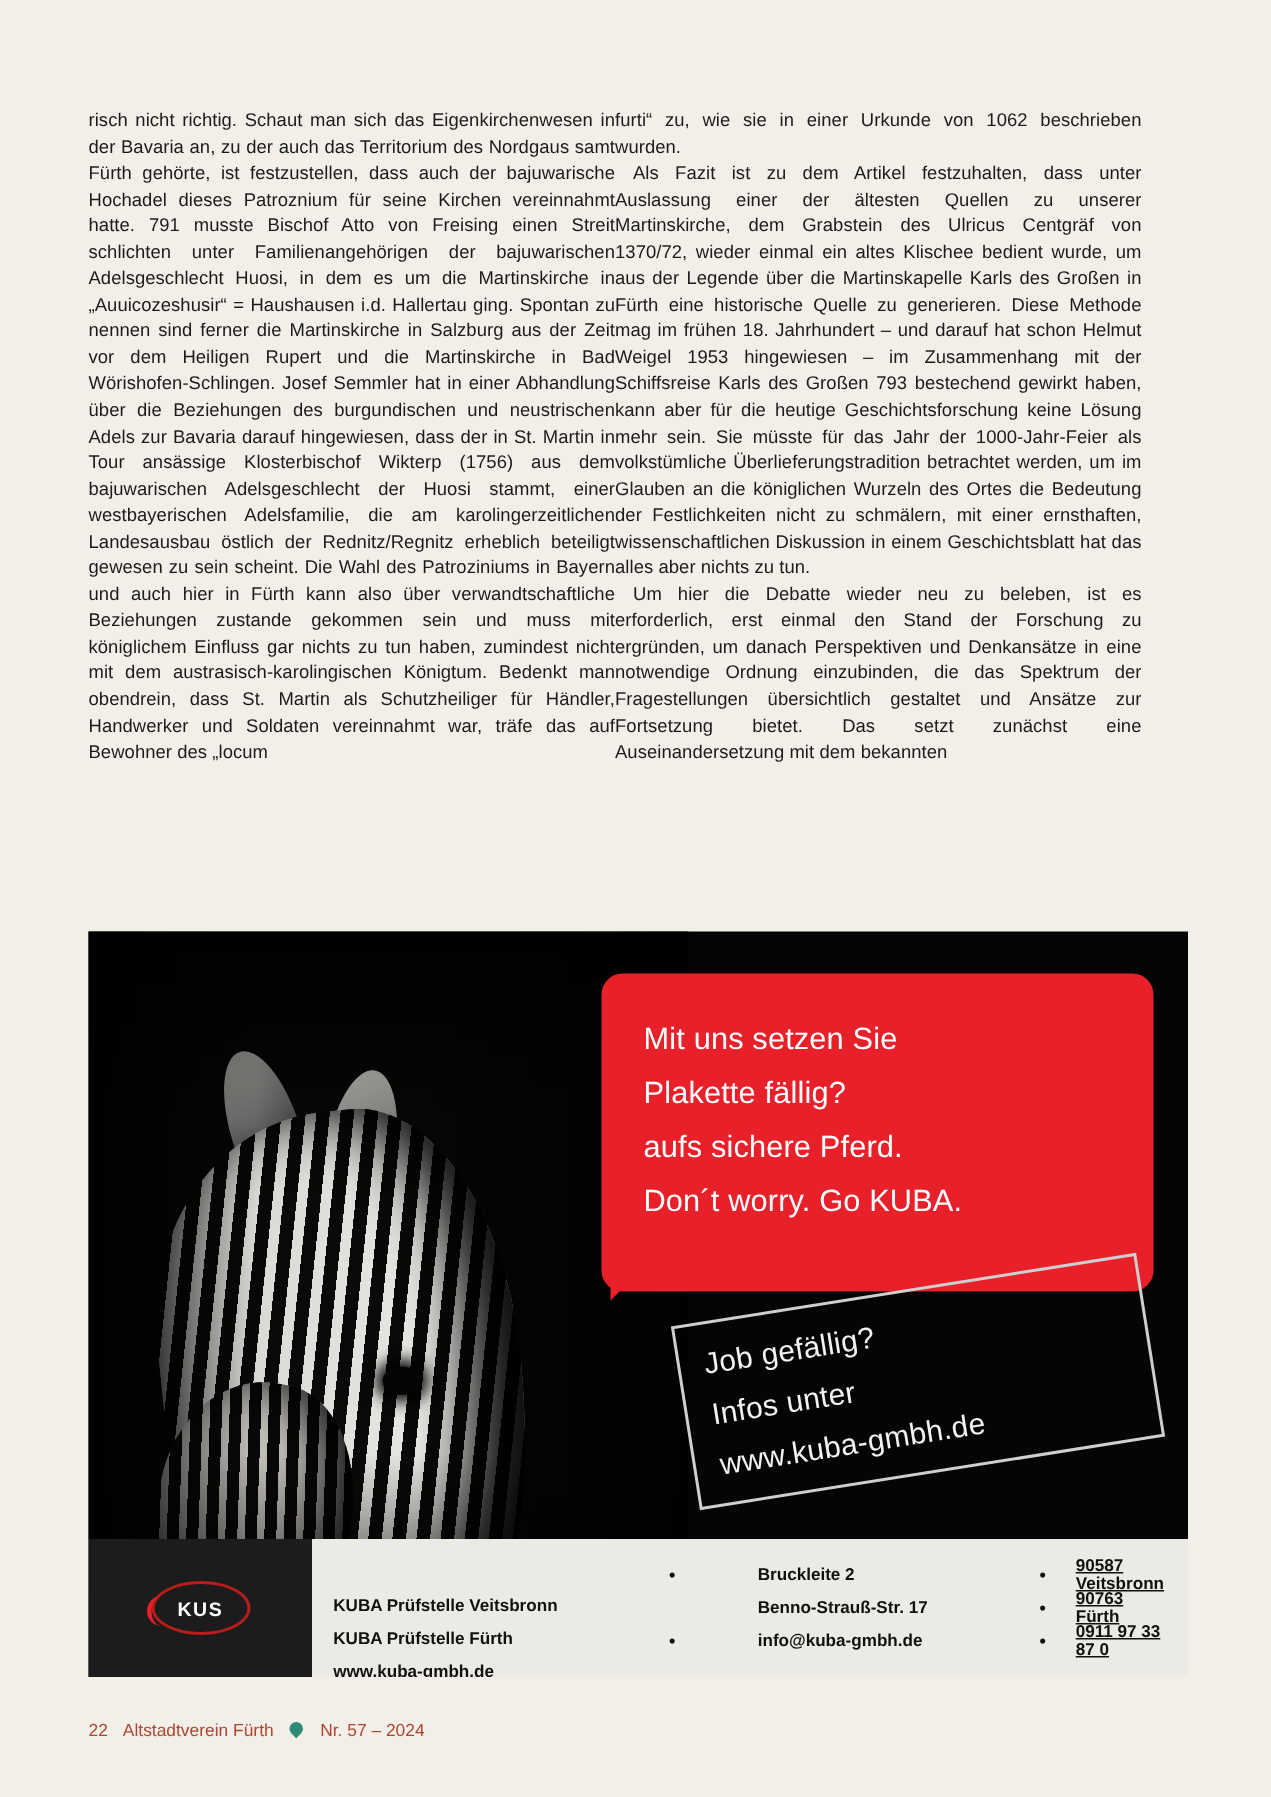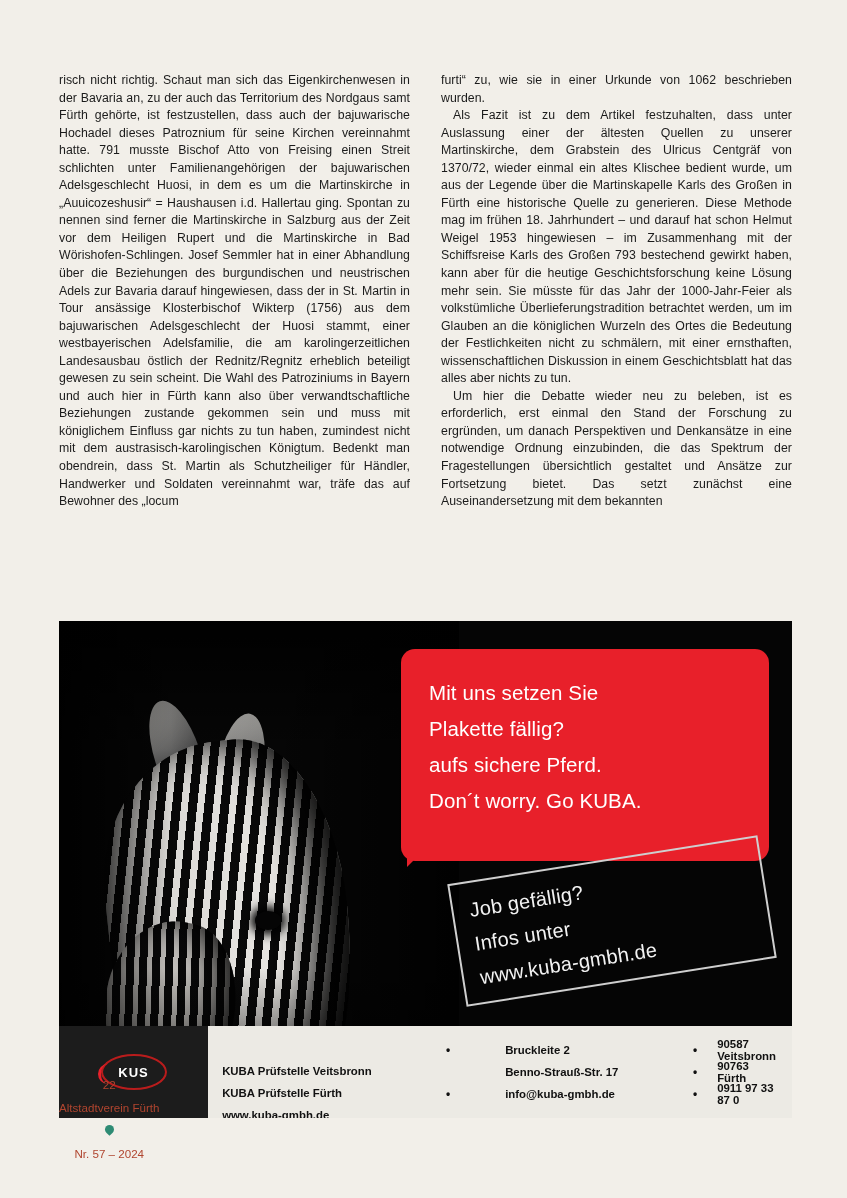"risch nicht richtig. Schaut man" .columns { gap: 31px -> none }
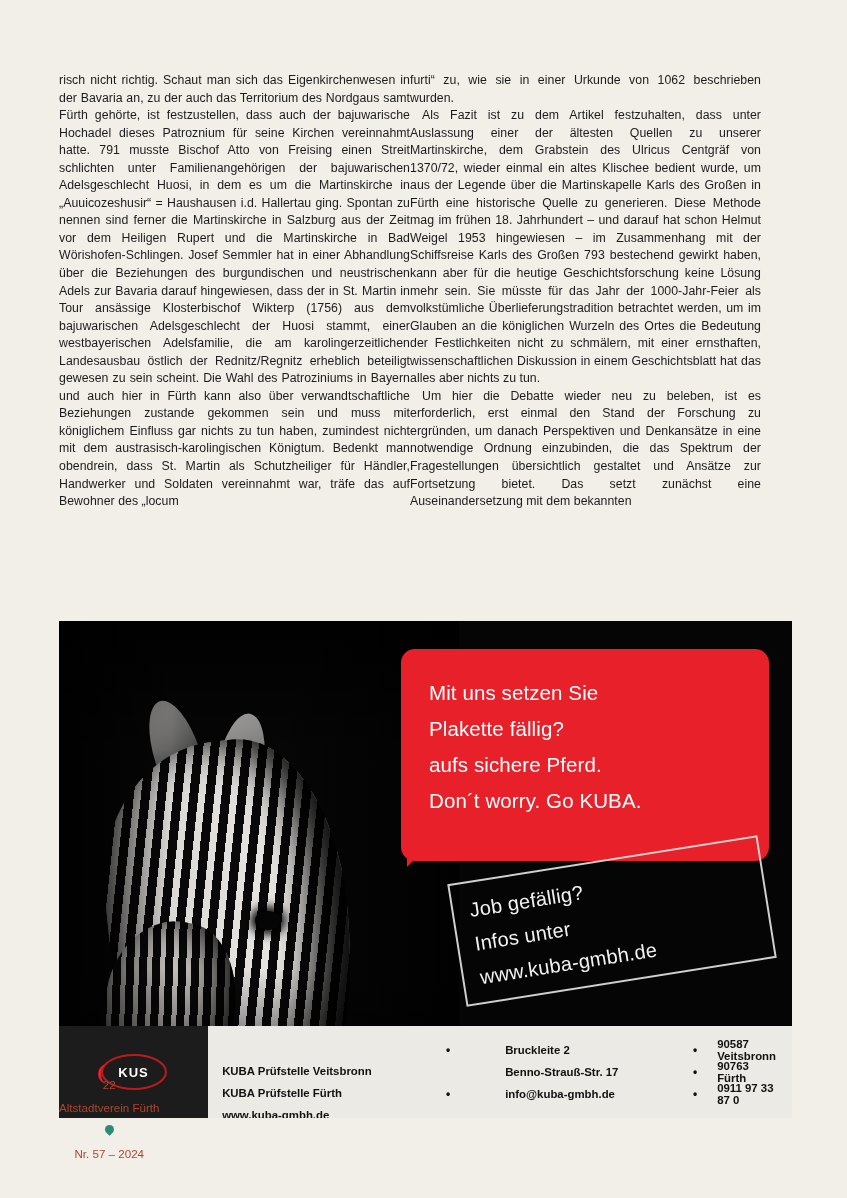"90587 Veitsbronn" .c-col3 { text-decoration: none -> underline }
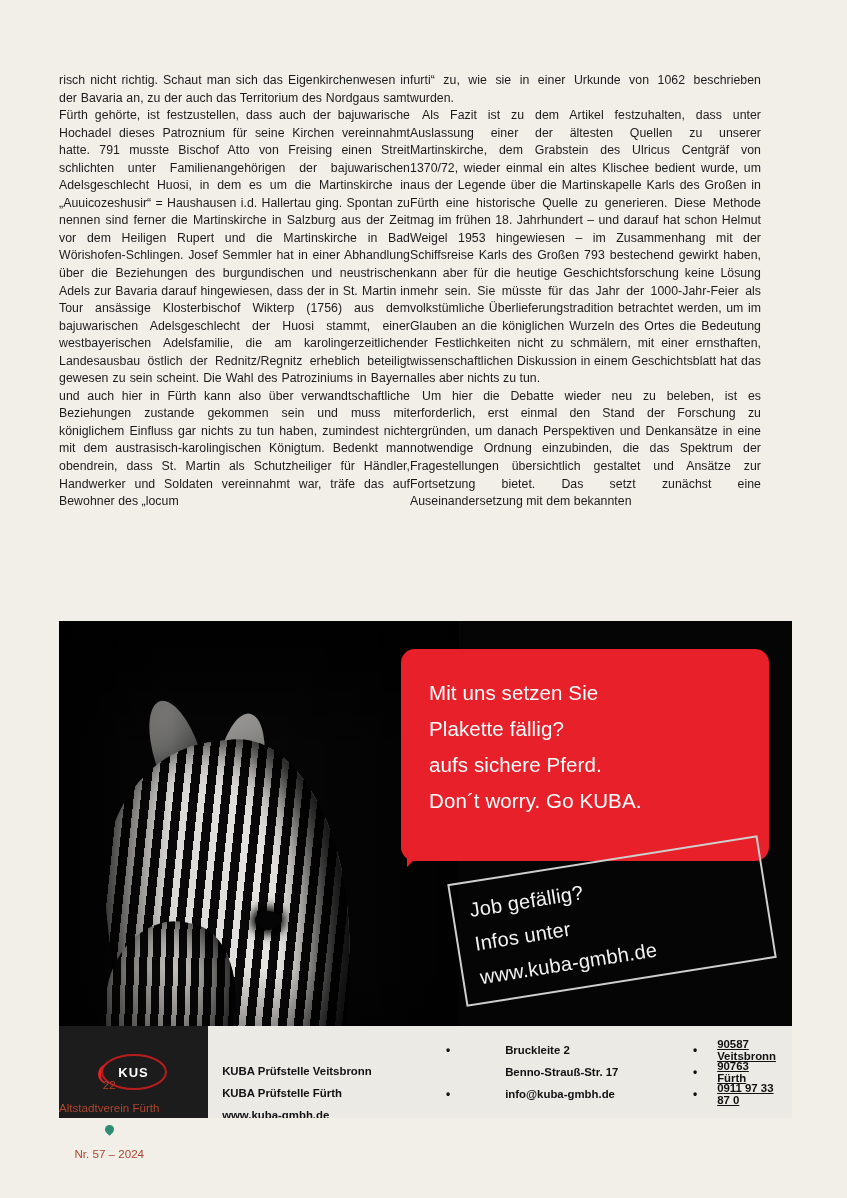"22" .footer { flex-direction: column -> none }
